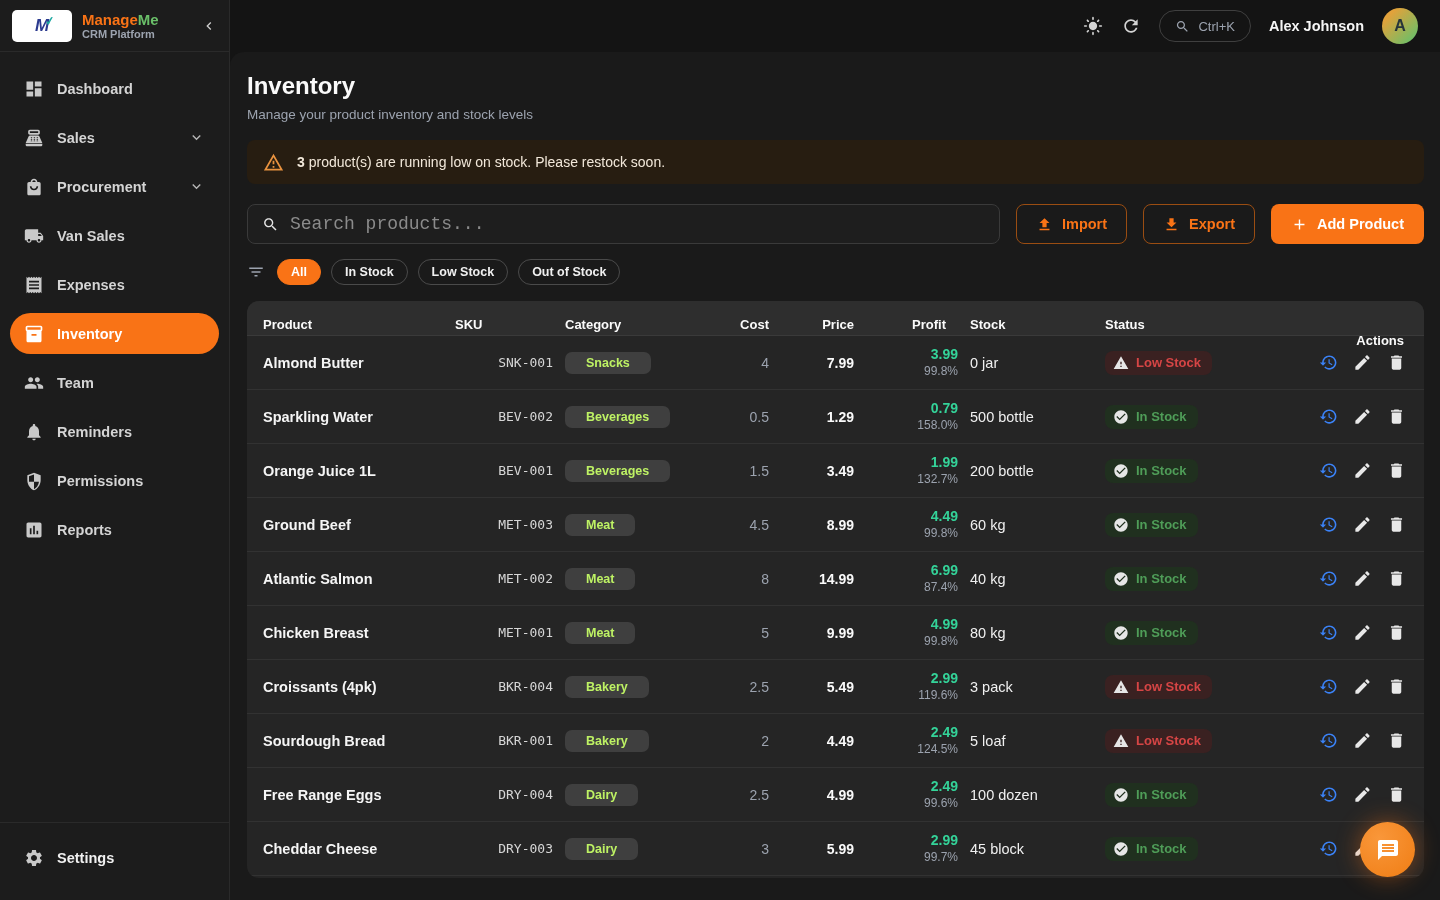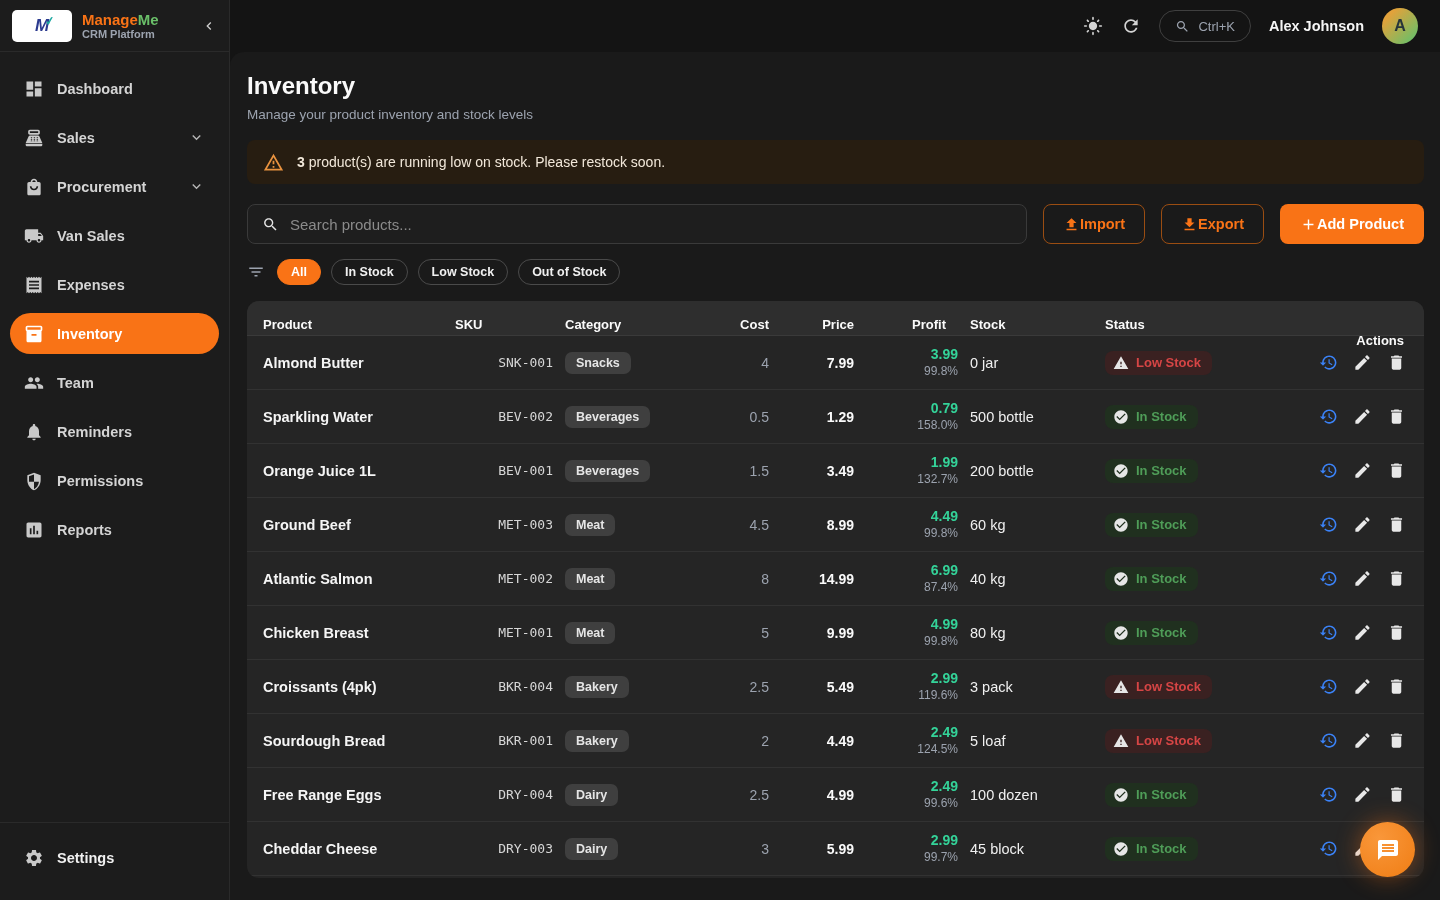"Search products..." .search-box input { font-family: Liberation Sans, sans-serif -> Liberation Mono, monospace; font-size: 15px -> 18px }
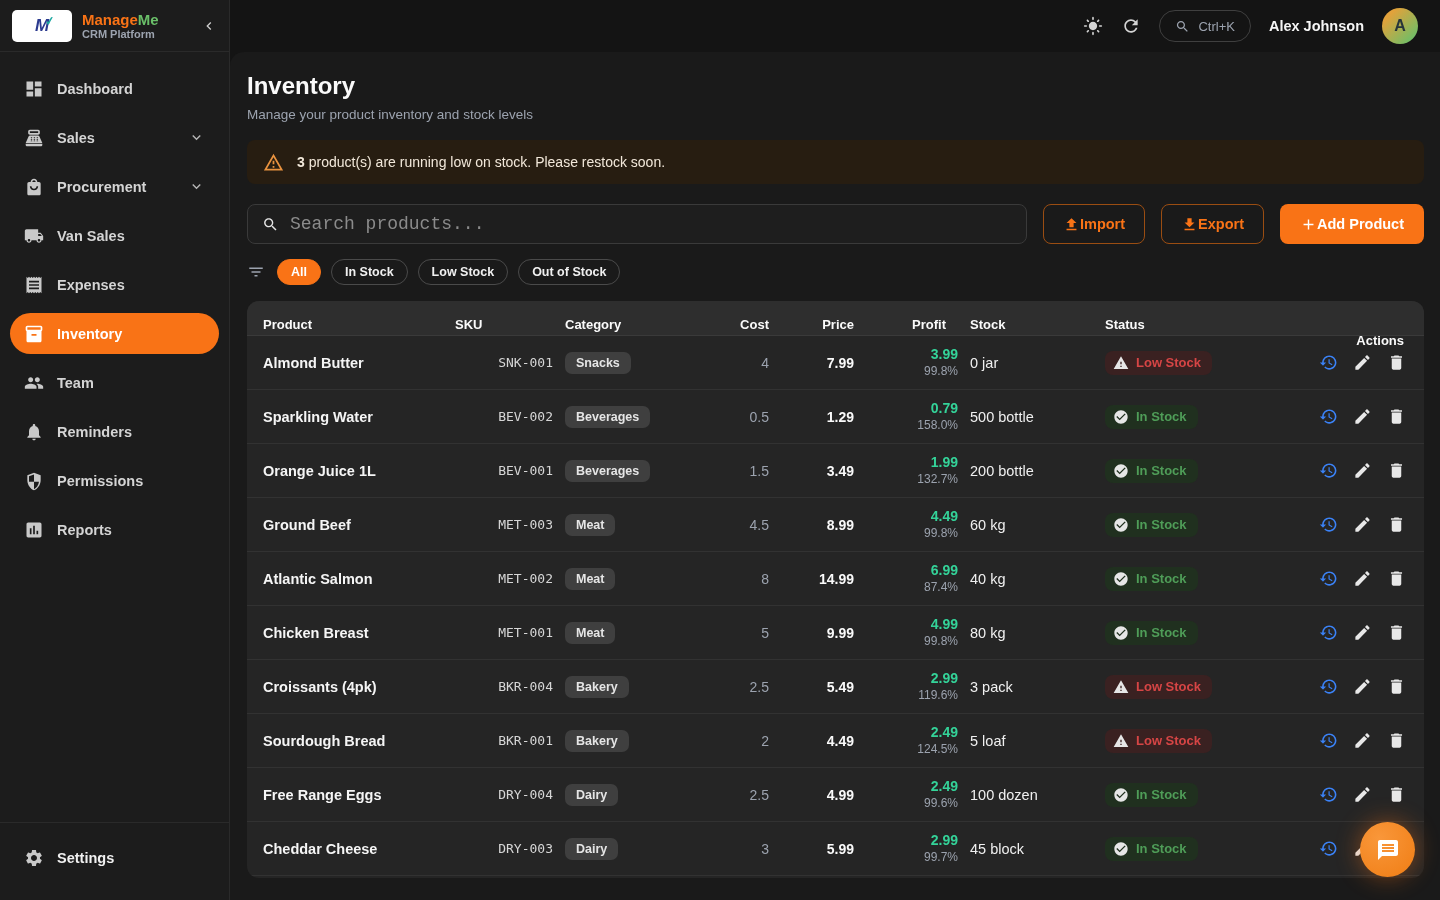"Import" .btn { gap: none -> 9px }
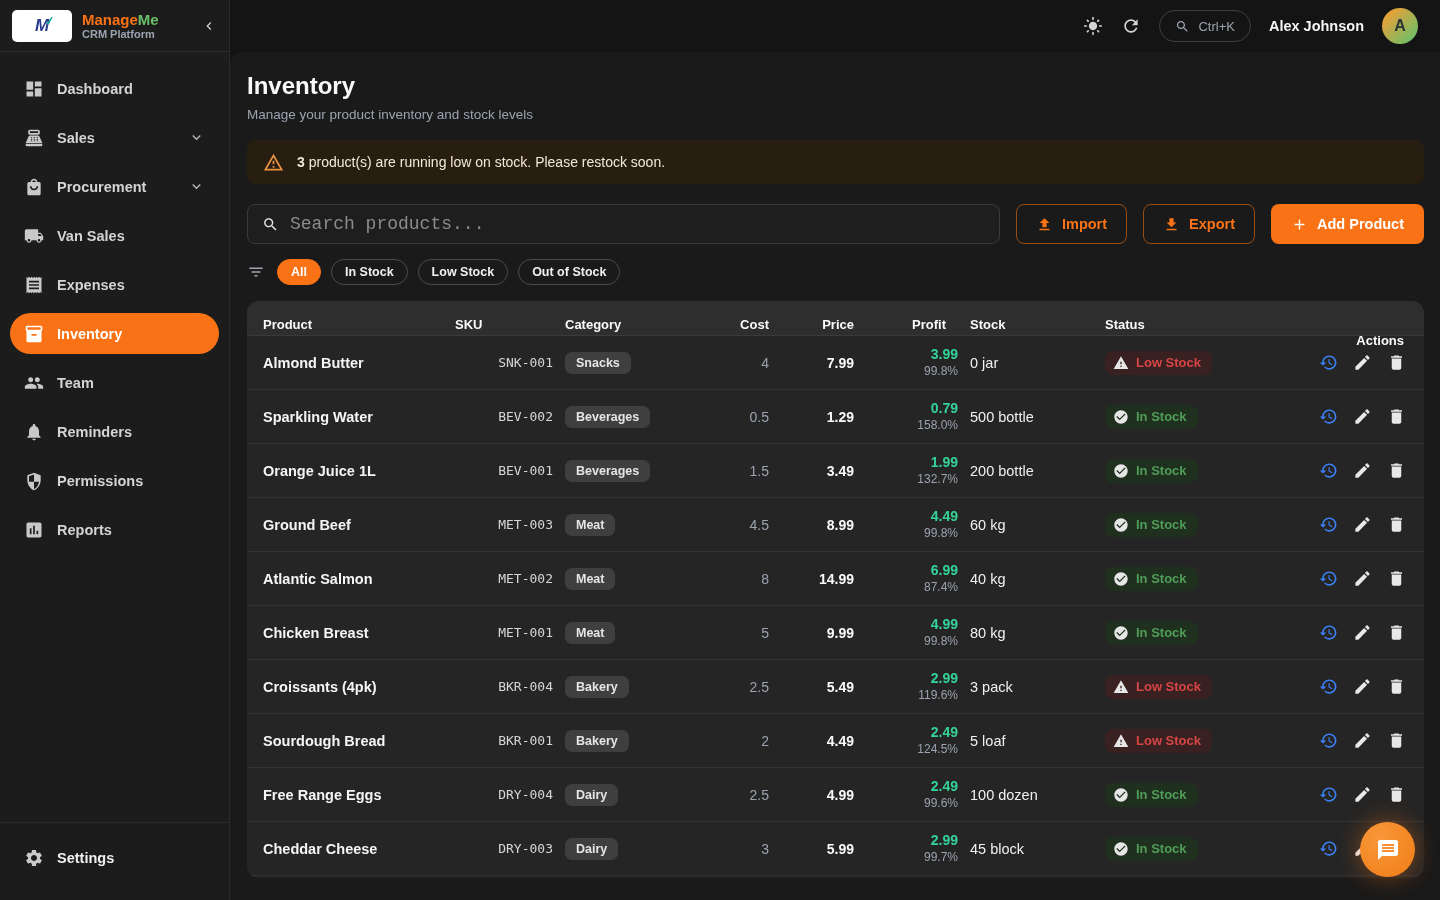"Snacks" .cat-chip { color: #e5e5e5 -> #bef264; padding: 4px 11px -> 4px 21px }
